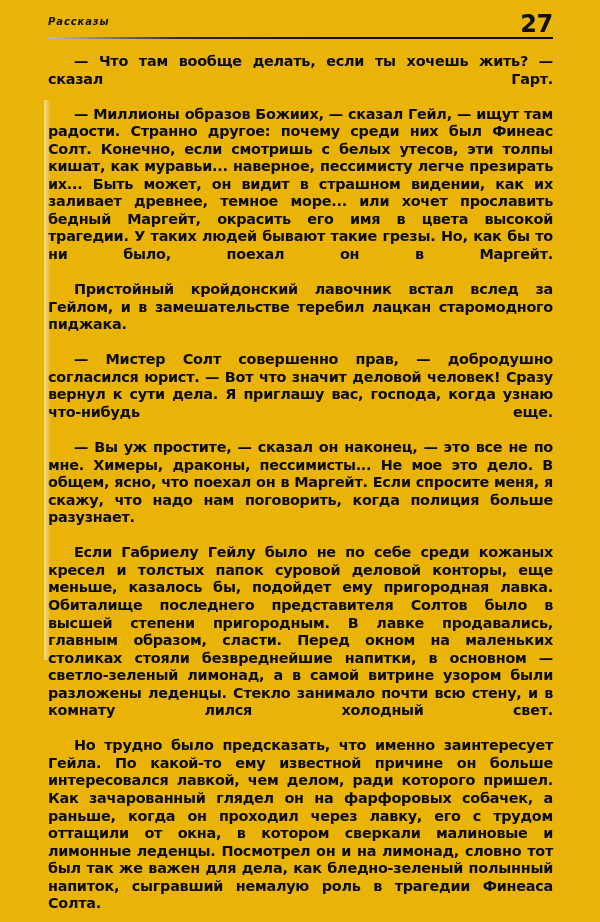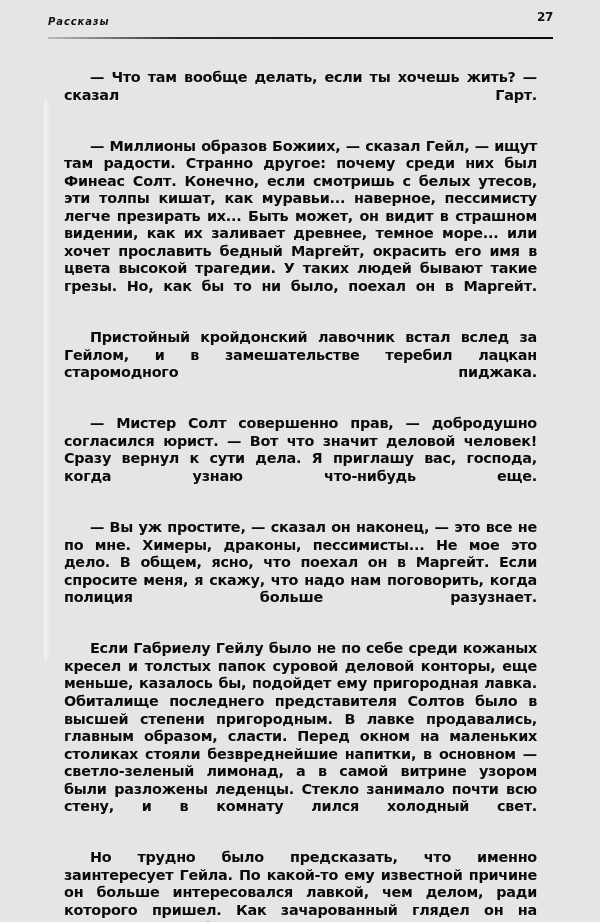"Рассказы" .page { background: #e5e5e5 -> #eab308 }
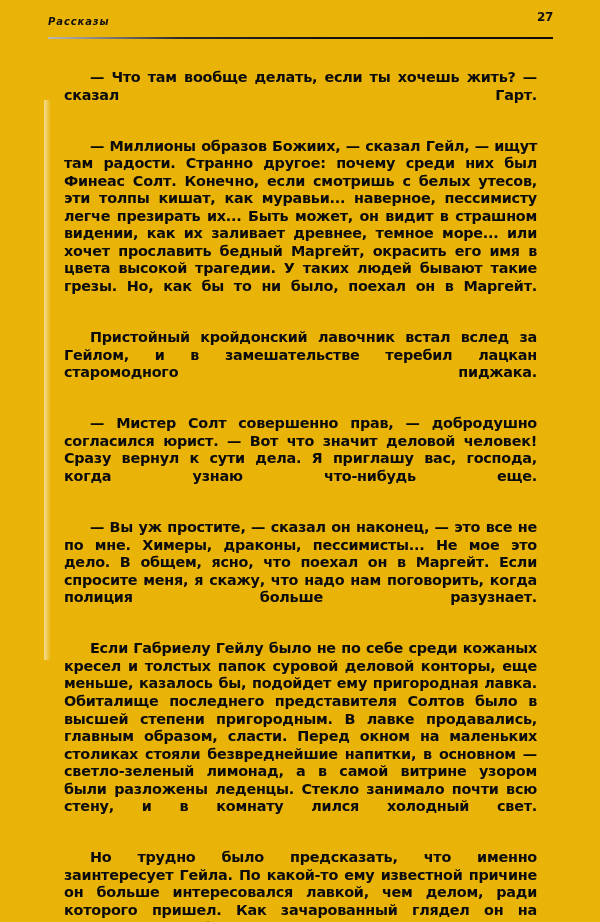"27" .runhead-pageno { font-size: 12px -> 24px }
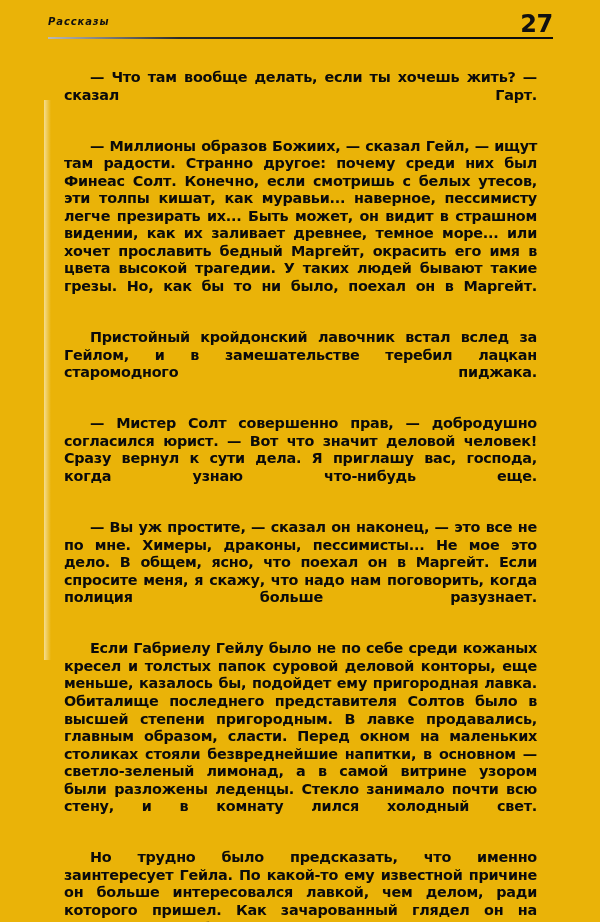"— Что там вообще делать," p.para { margin: 16px -> 0 }
